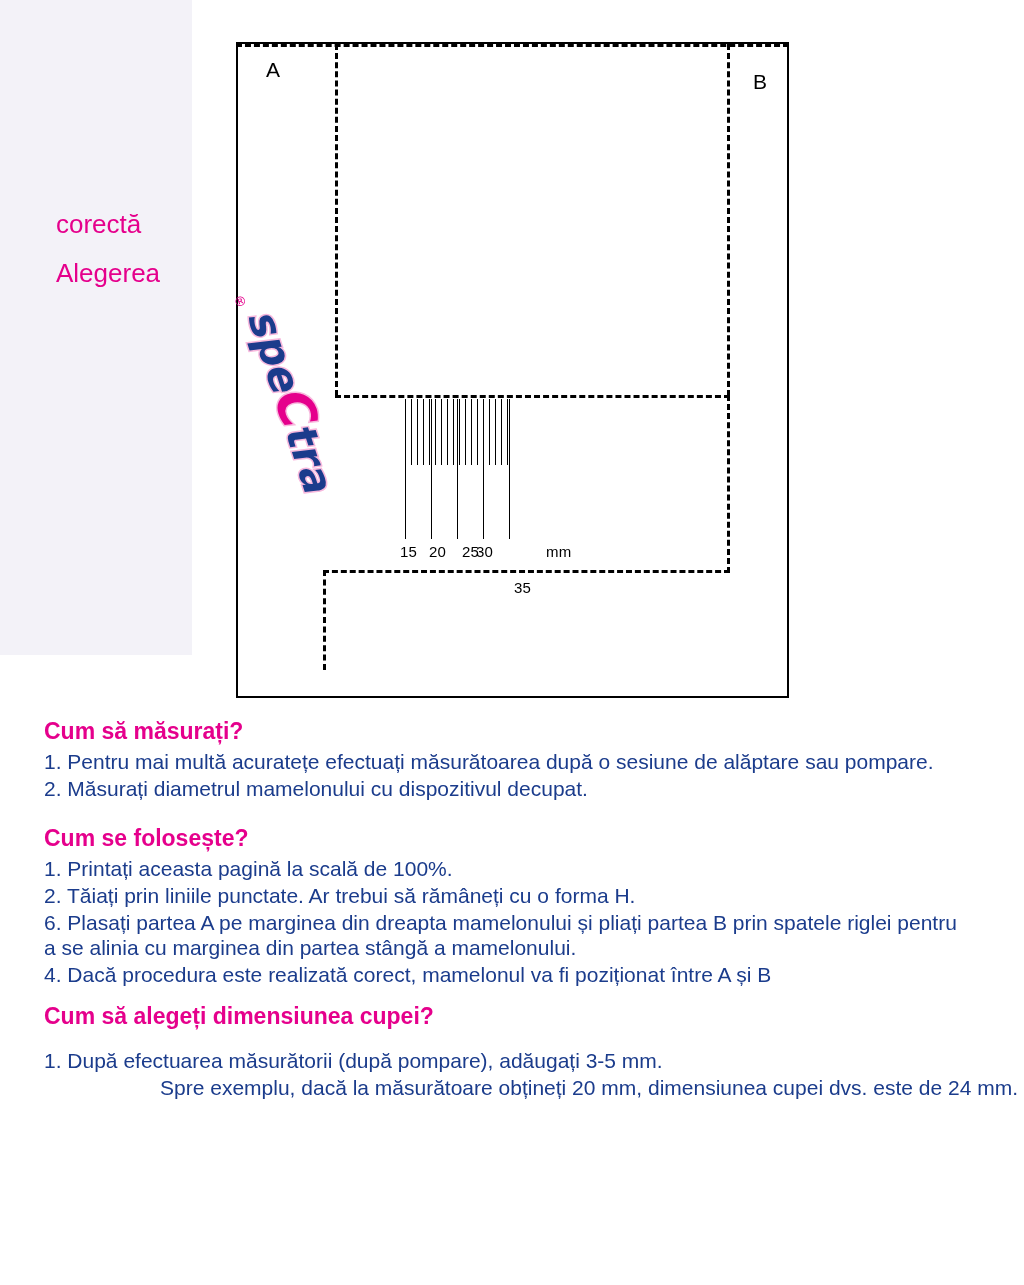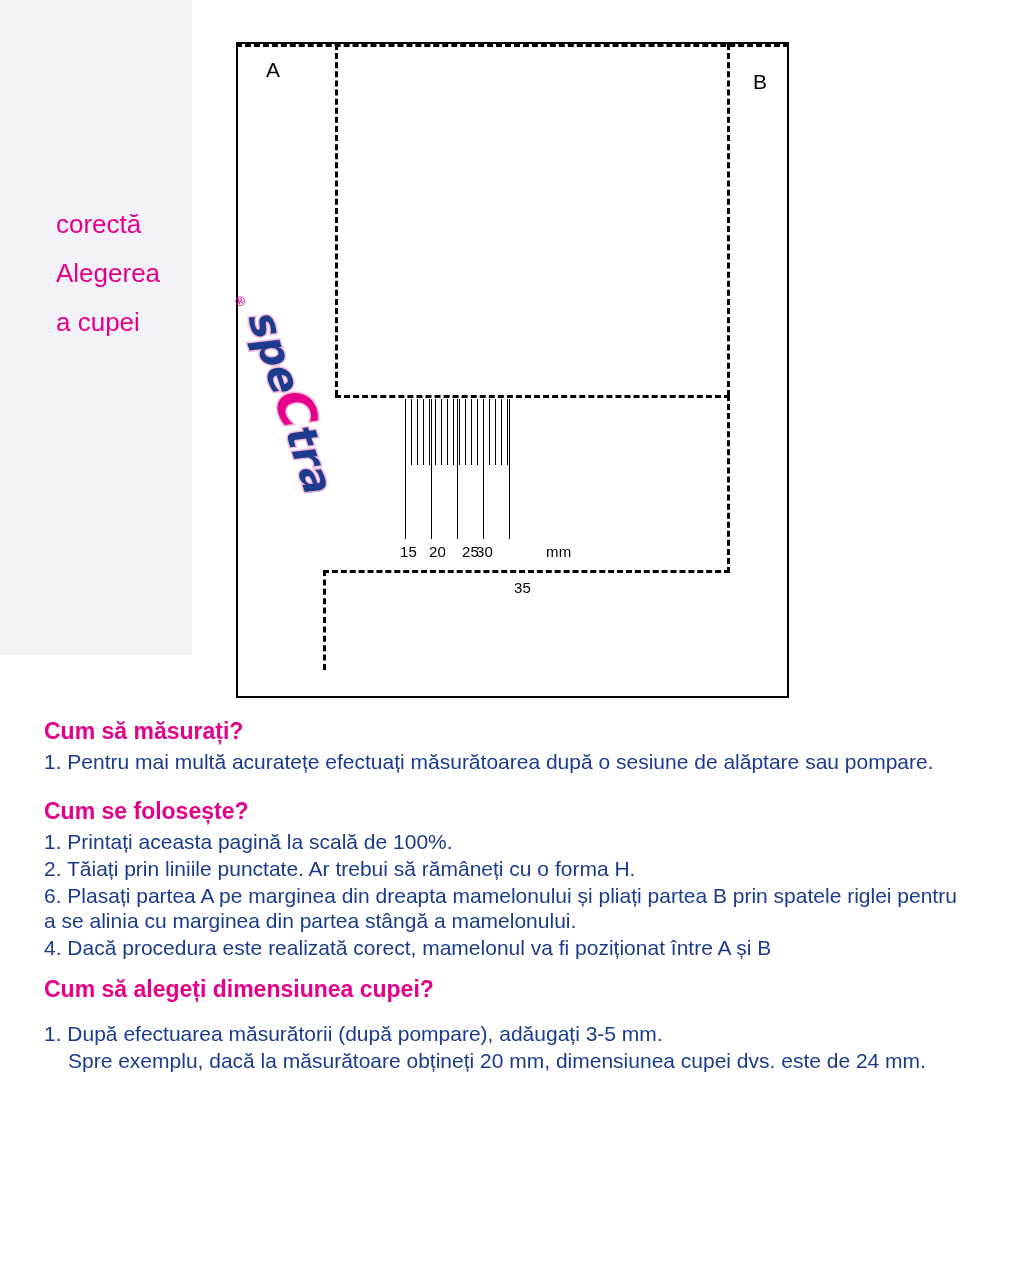"a cupei" div { html: <div>a cupei</div> -> none }
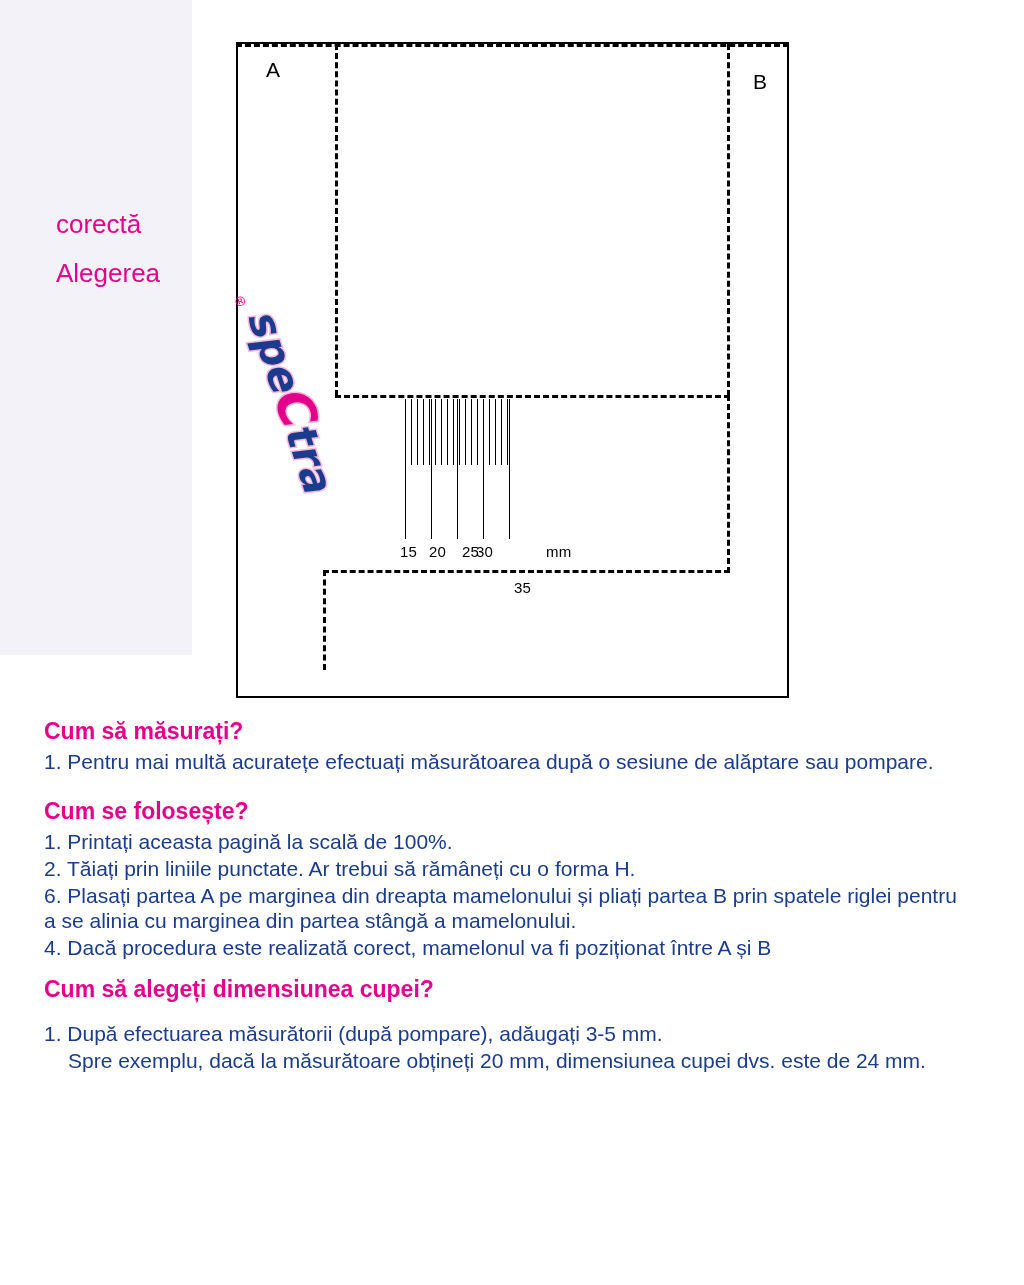"2. Măsurați diametrul mamelonului cu" p.para { html: none -> <p>2. Măsurați diametrul mamelonului cu dispozitivul decupat.</p> }
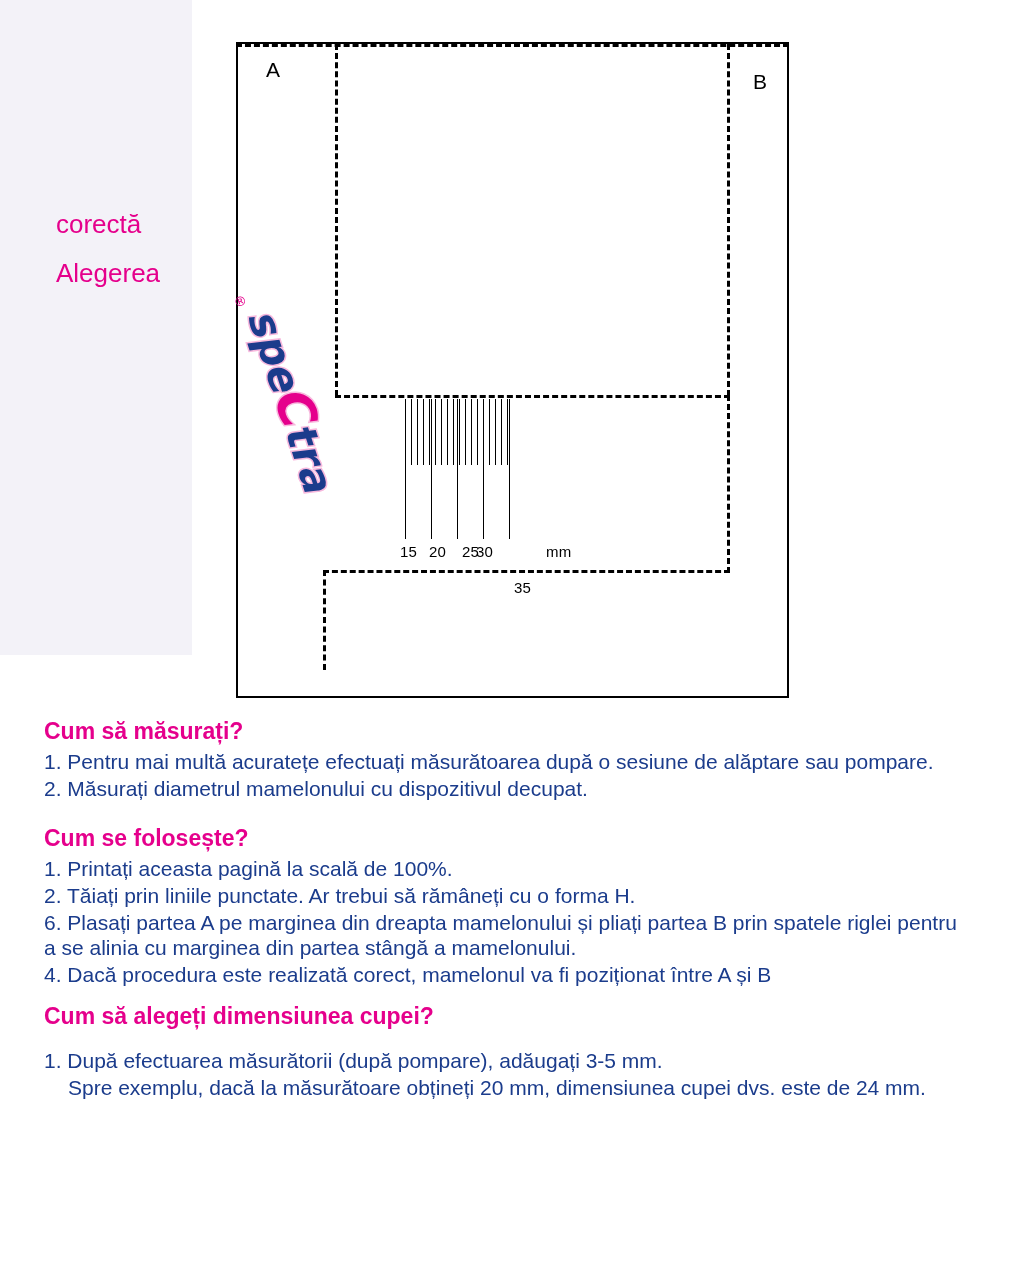"Spre exemplu, dacă la măsurătoare" .para.indent { margin-left: 68px -> 88px; text-align: none -> right }
